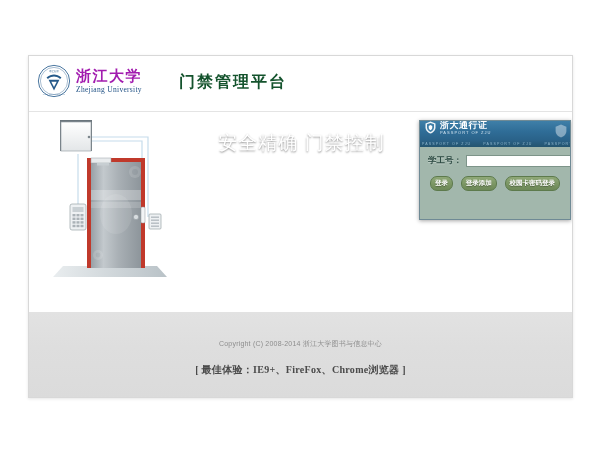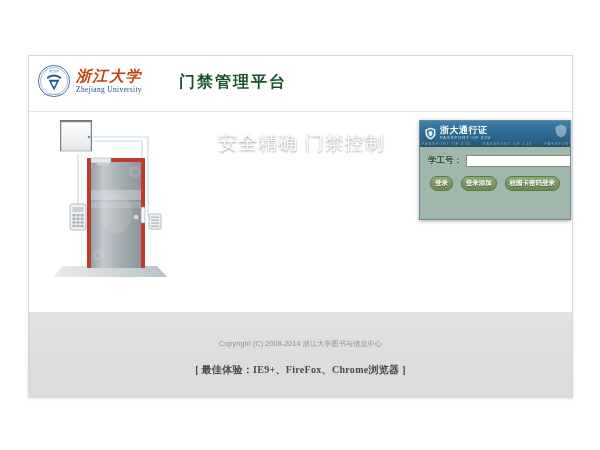"浙江大学" #logo-cn { color: #c2410c -> #a21caf; font-style: italic -> none }
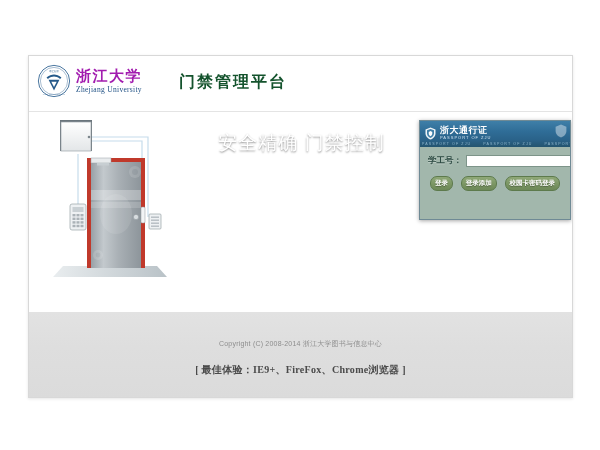"浙大通行证" #login-header { align-items: flex-end -> flex-start }
